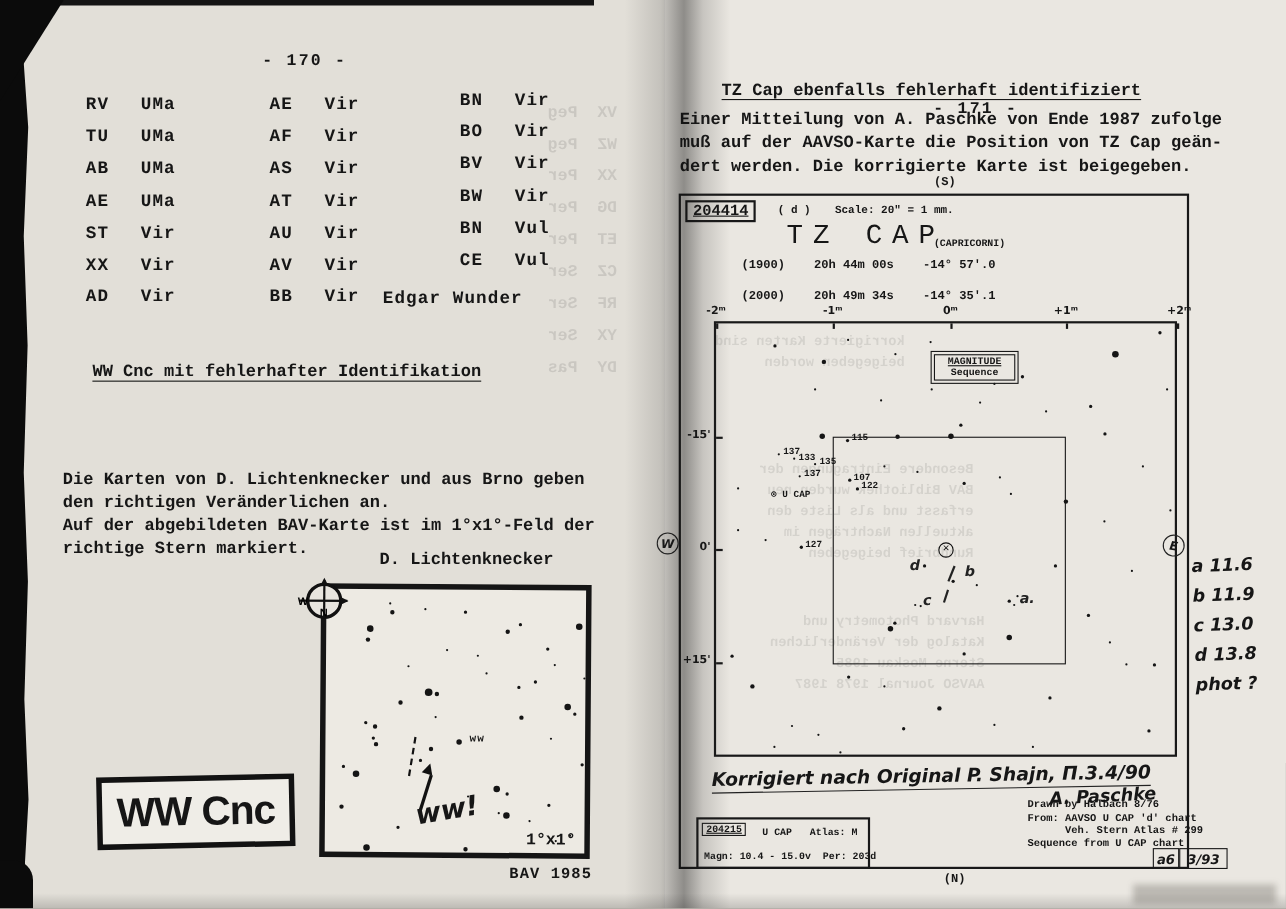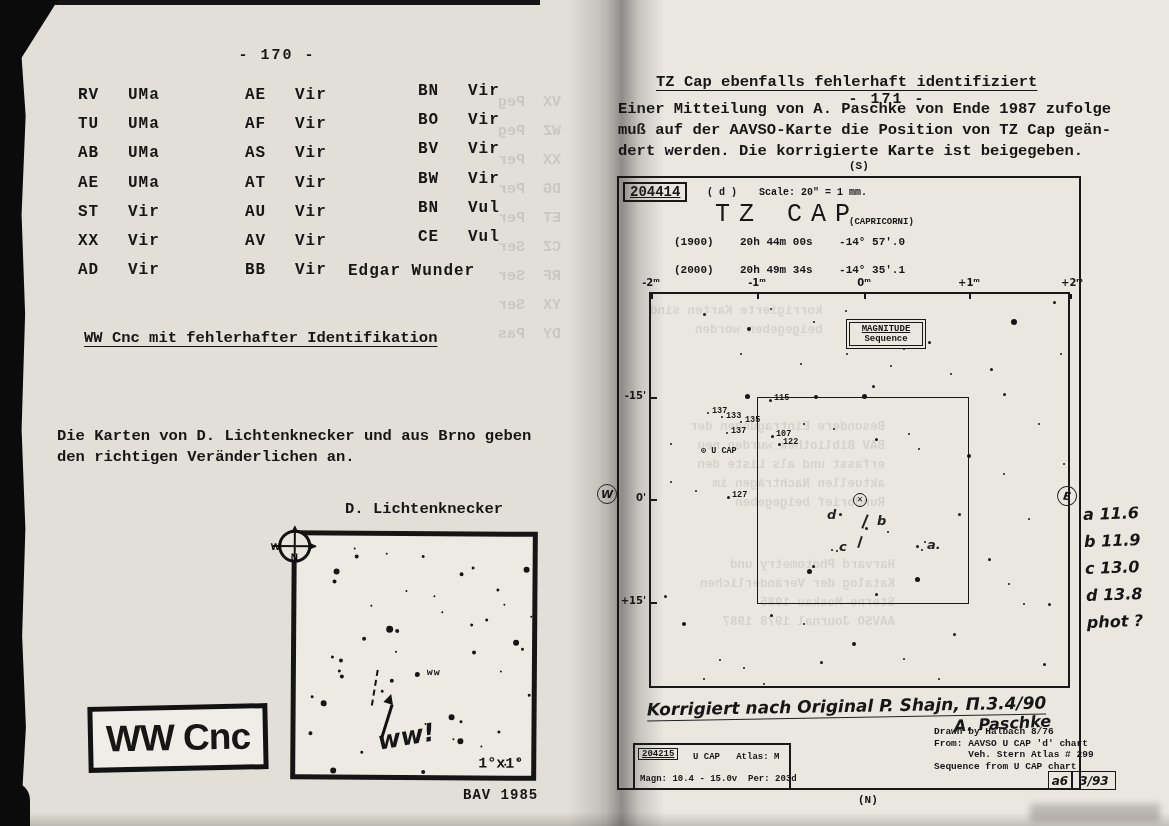"Auf der abgebildeten BAV-Karte ist" div.abs { html: none -> <div>Auf der abgebildeten BAV-Karte ist im 1°x1°-Feld der richtige Stern markiert.</div> }
